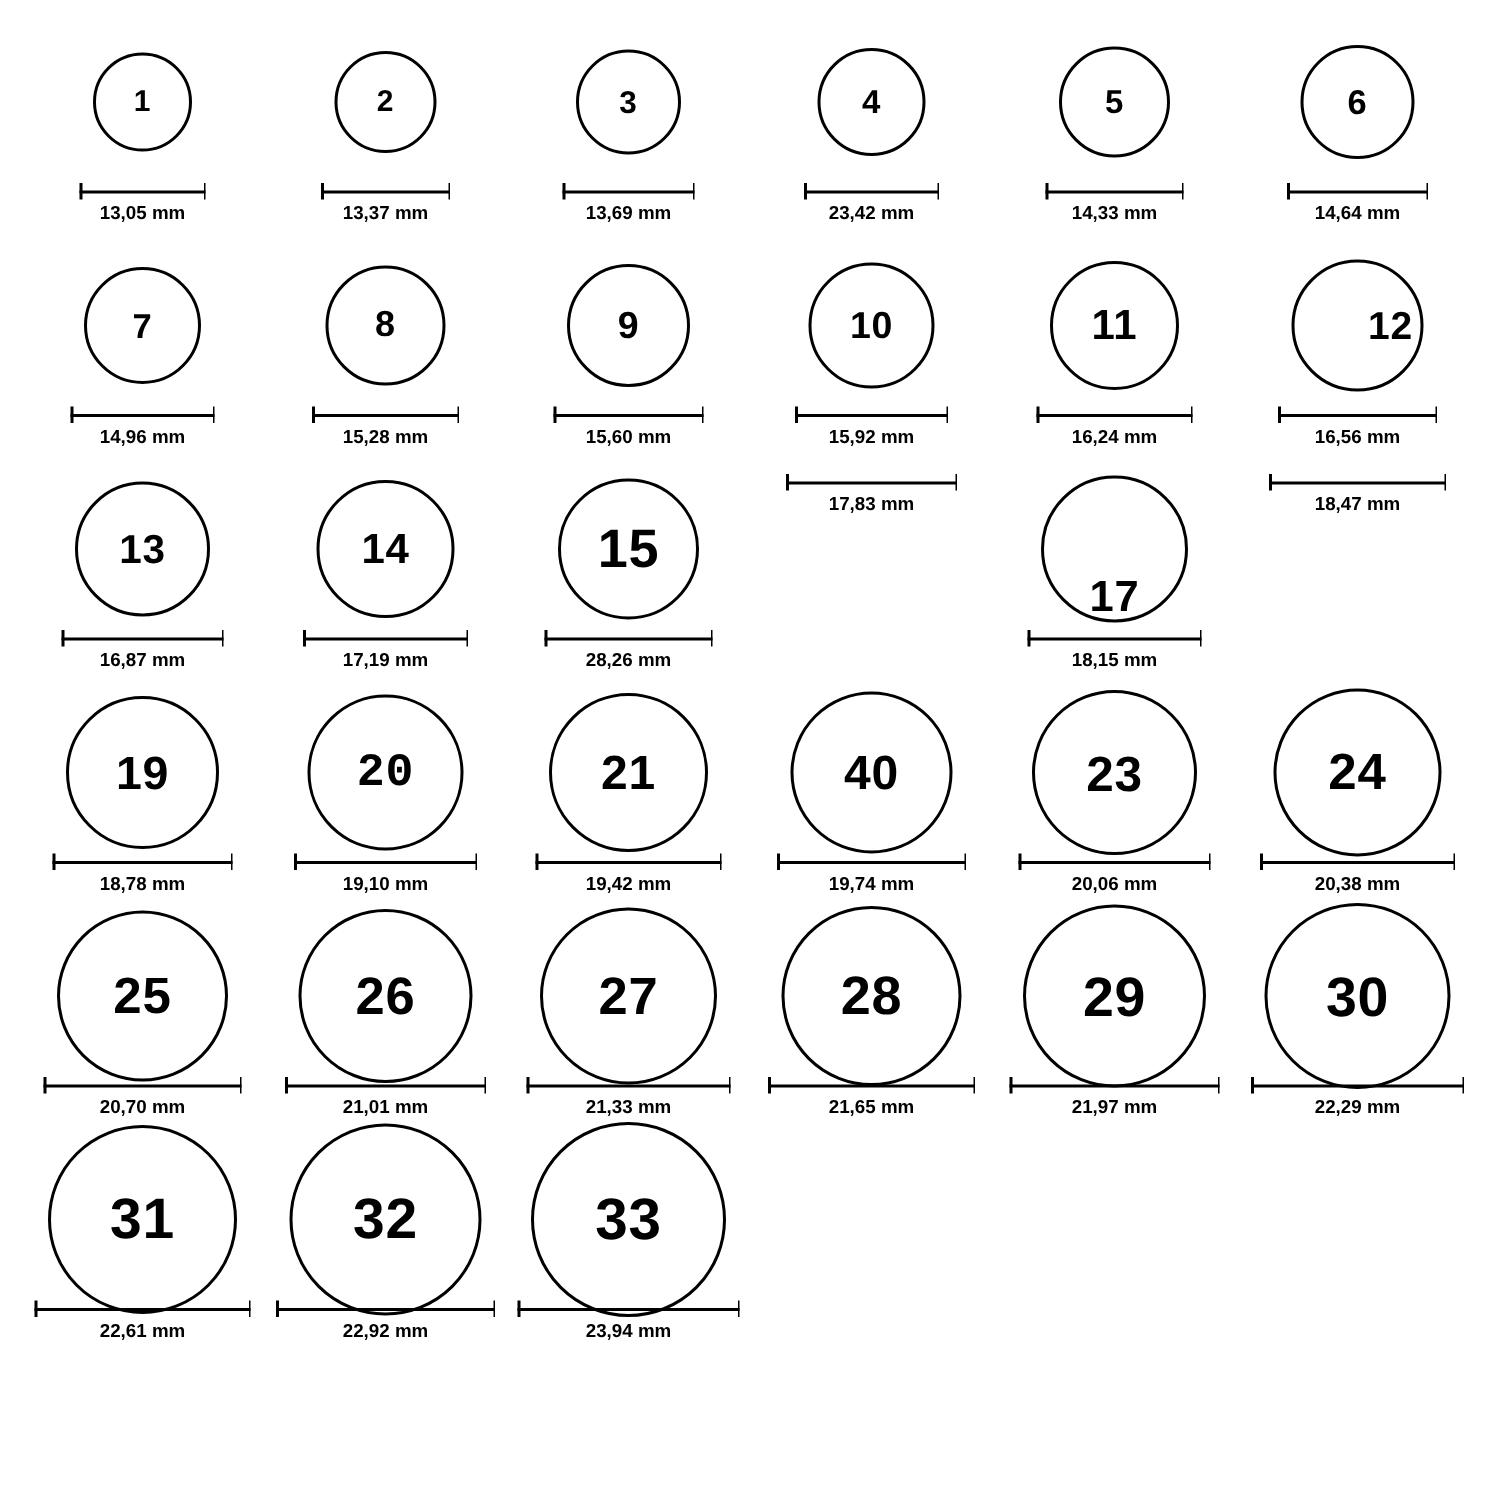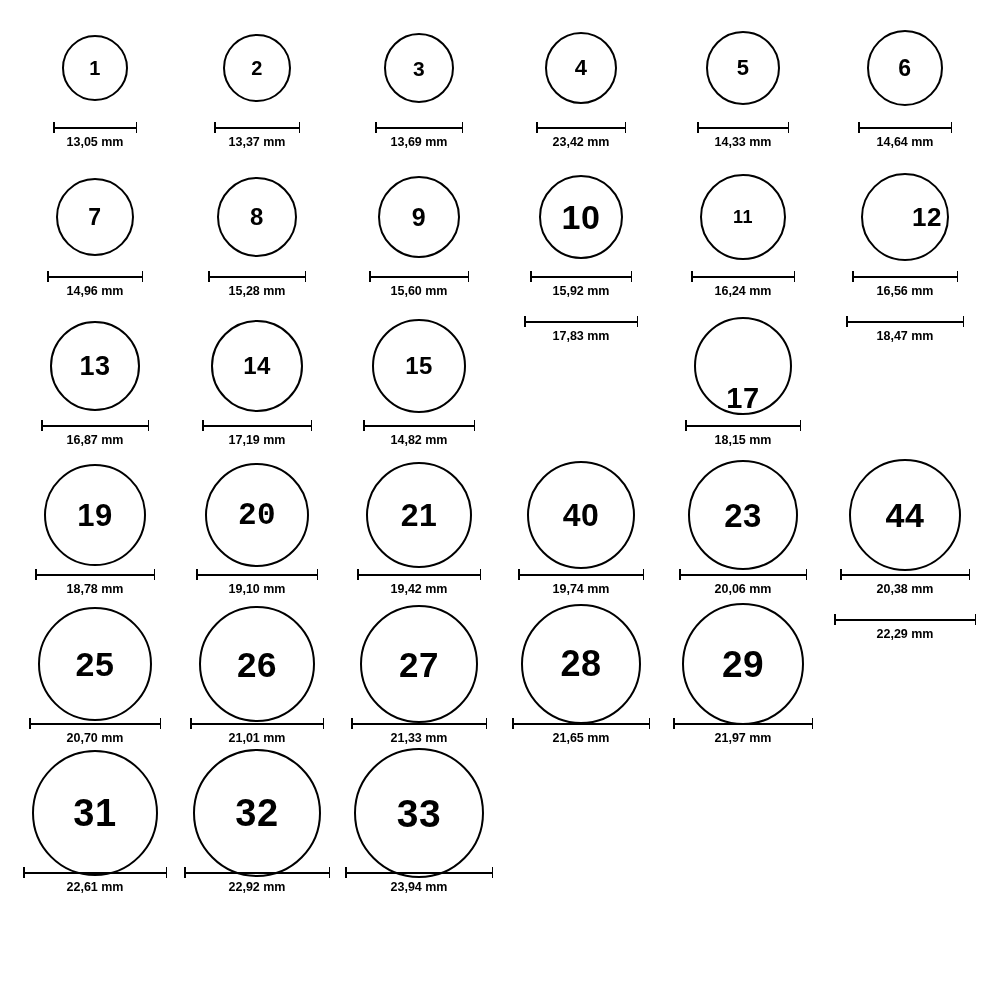"10" span.ring-number { font-size: 34px -> 25px }
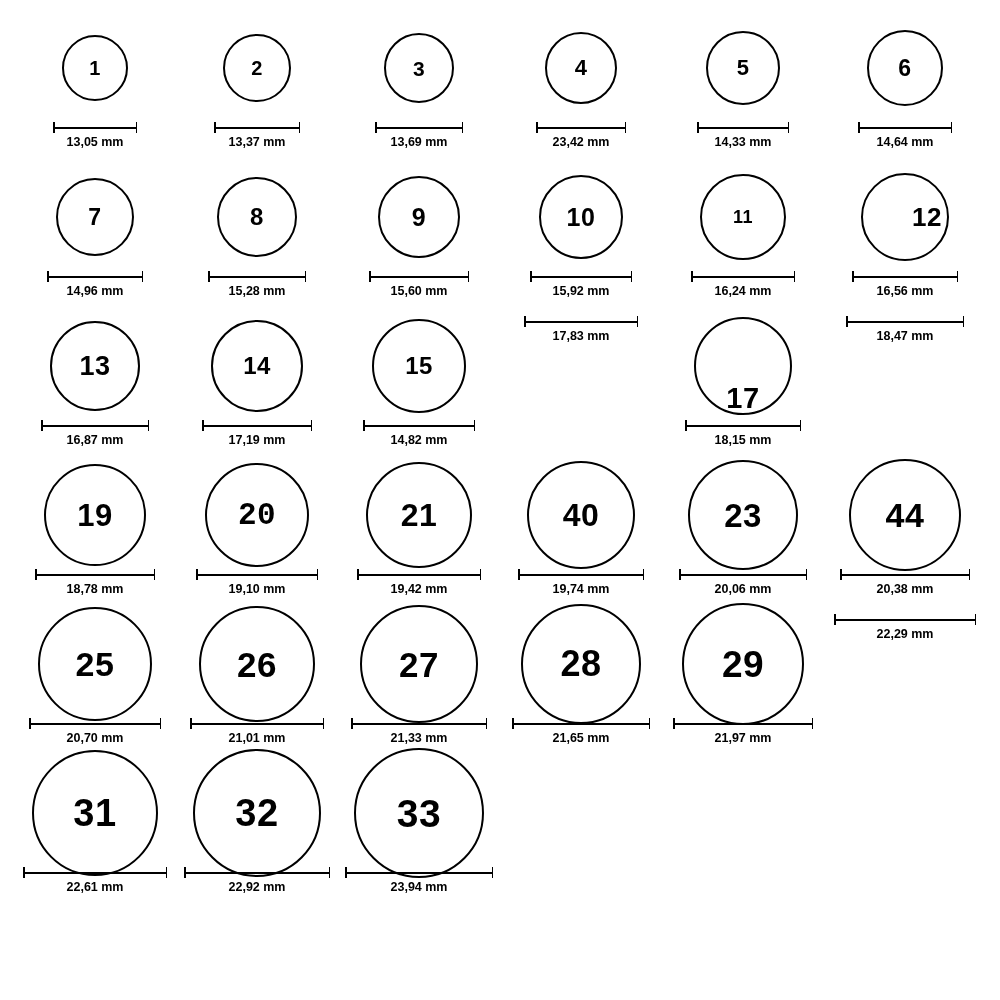"11" span.ring-number { font-size: 18px -> 28px }
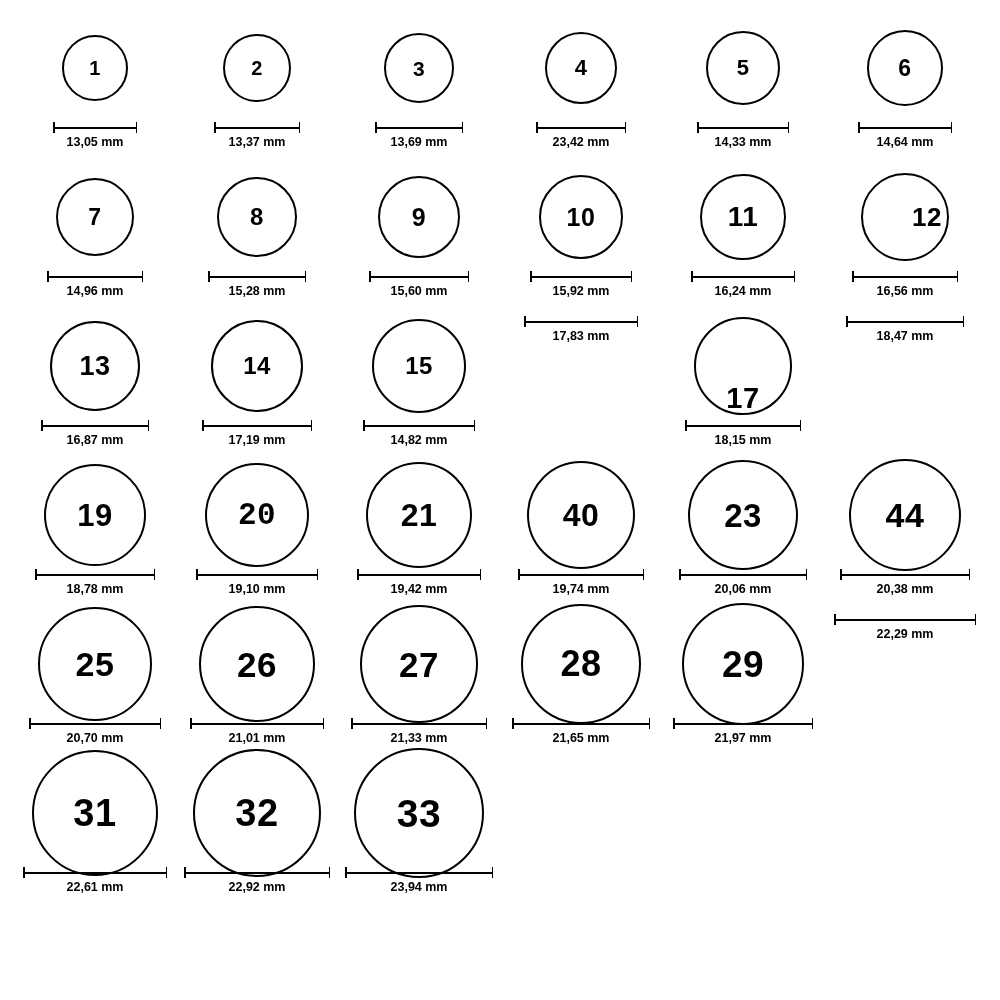"14" span.ring-number { font-size: 24px -> 28px }
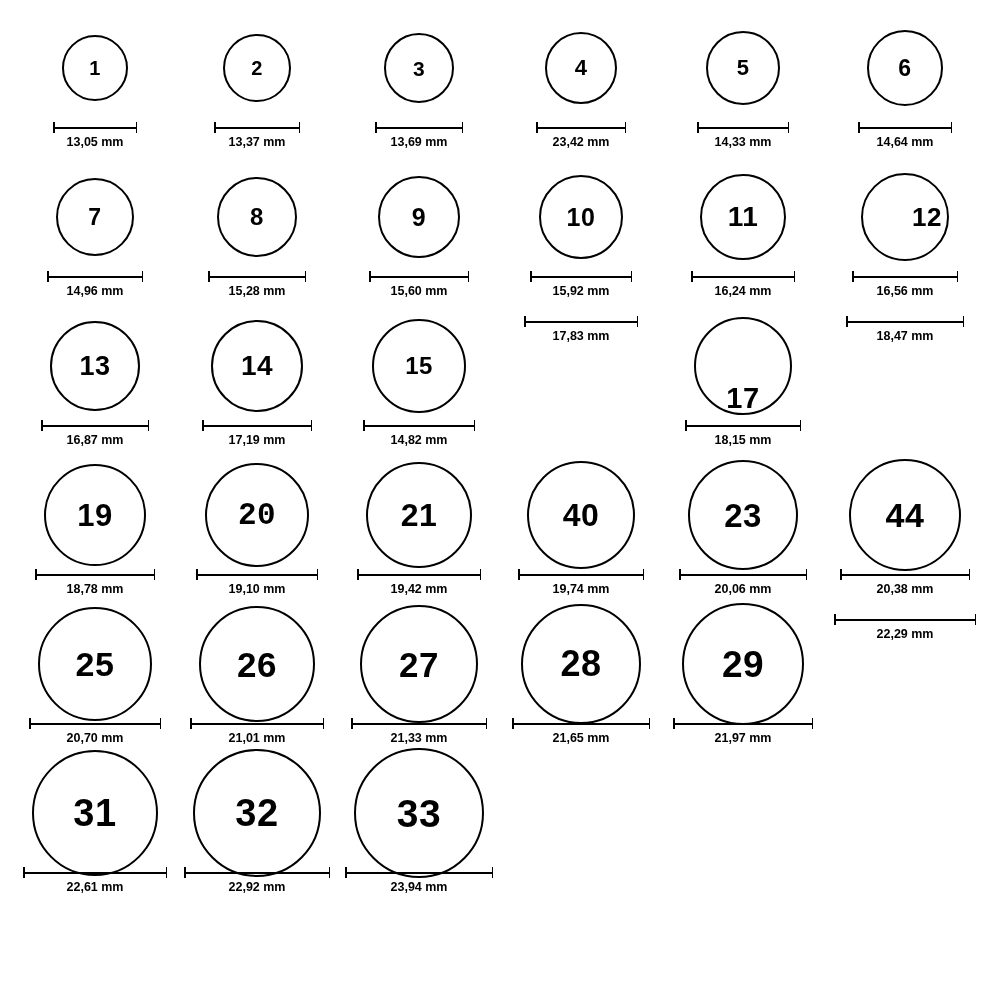"15" span.ring-number { font-size: 24px -> 36px }
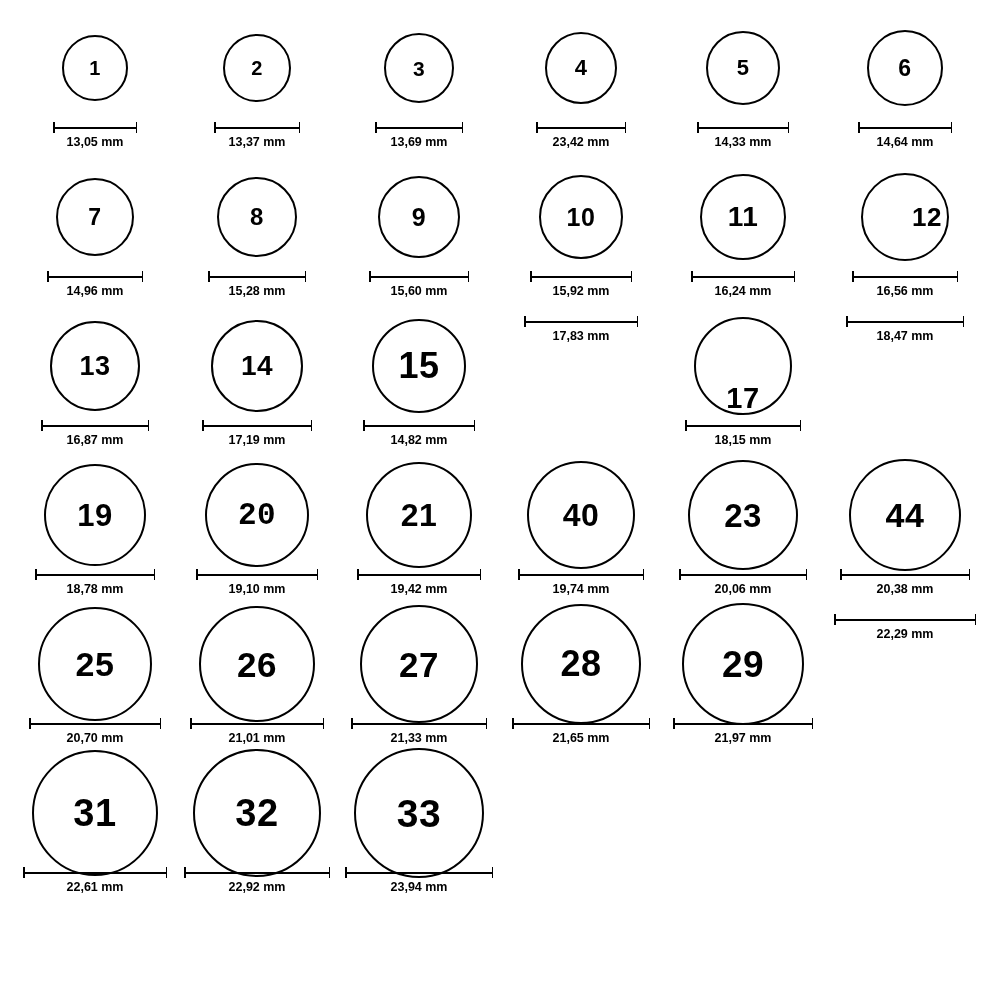"14,82 mm" div.ring-label { text: 14,82 -> 28,26 }
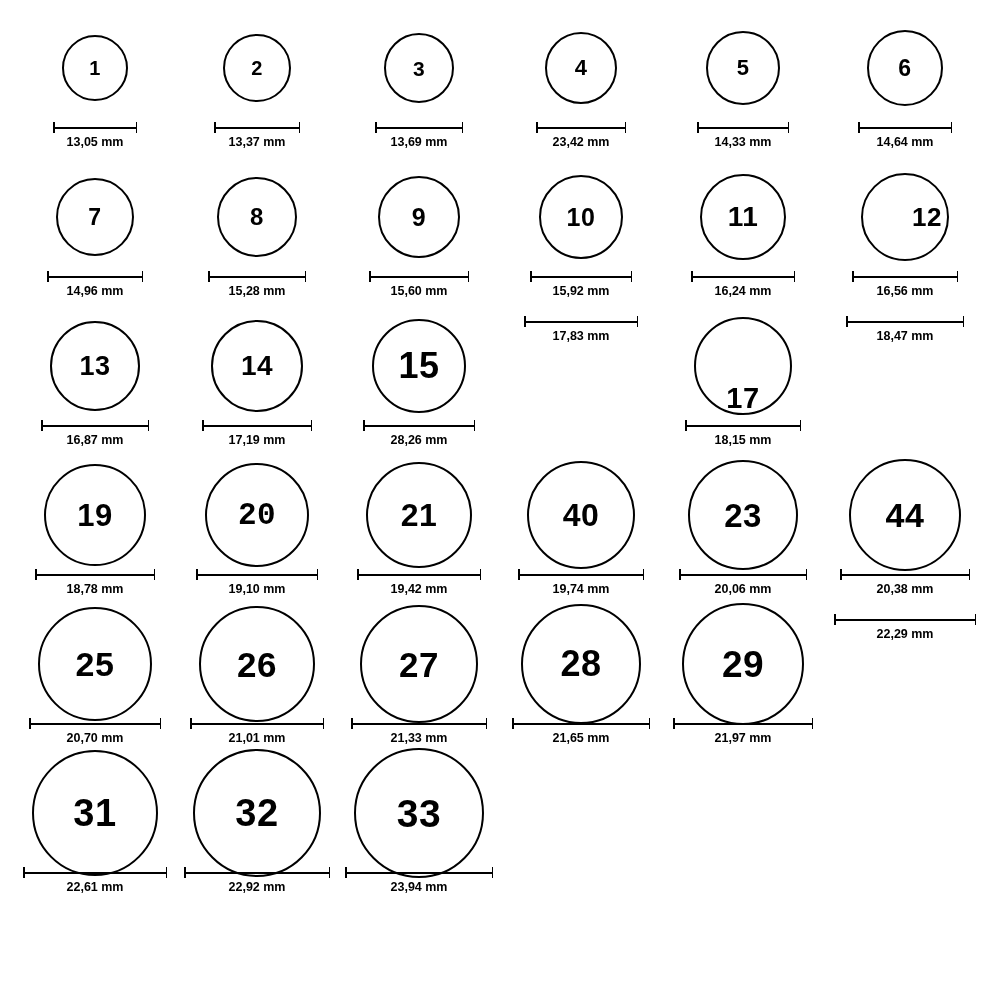"44" span.ring-number { text: 44 -> 24 }
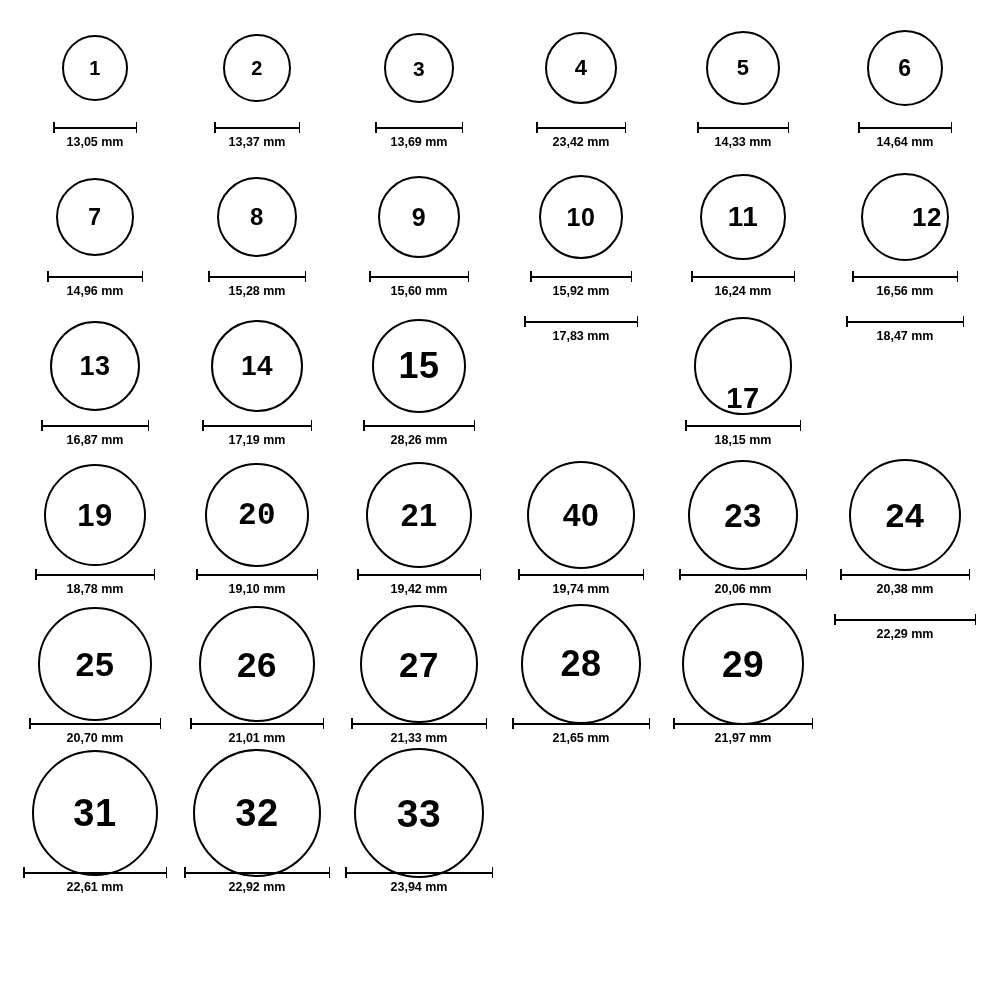"30" div.ring-circle-wrap { html: none -> <div> <div> <span>30</span> </div> </div> }
